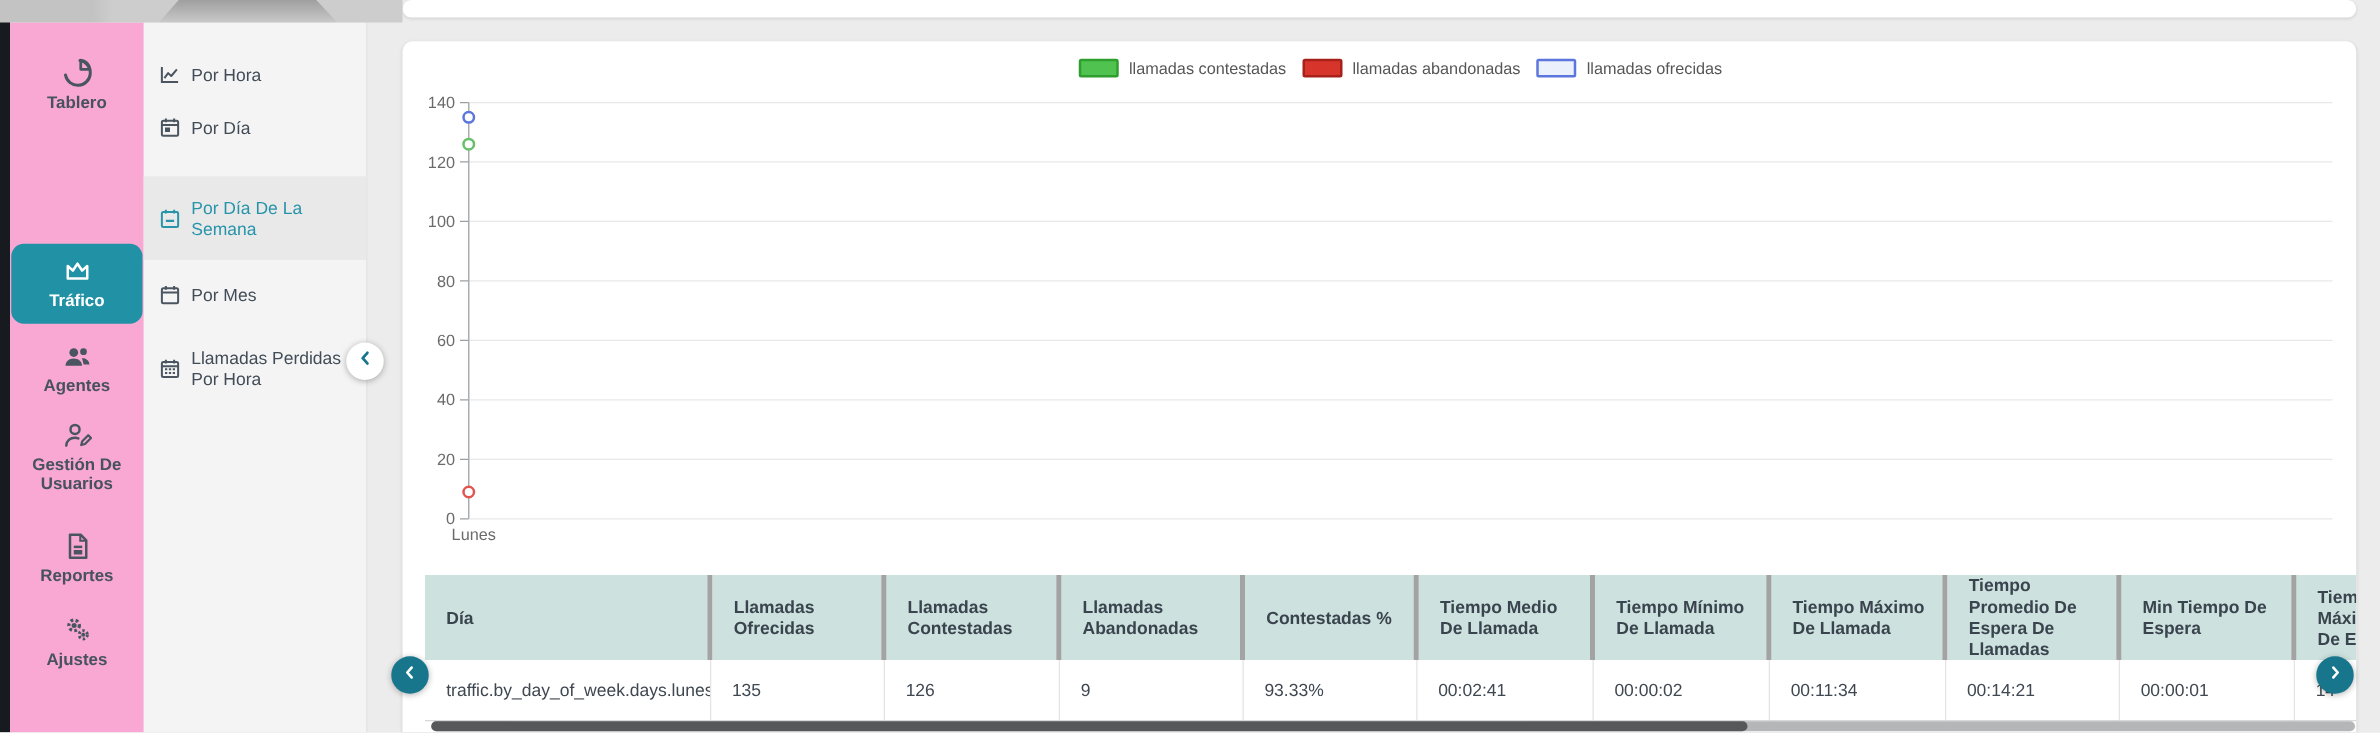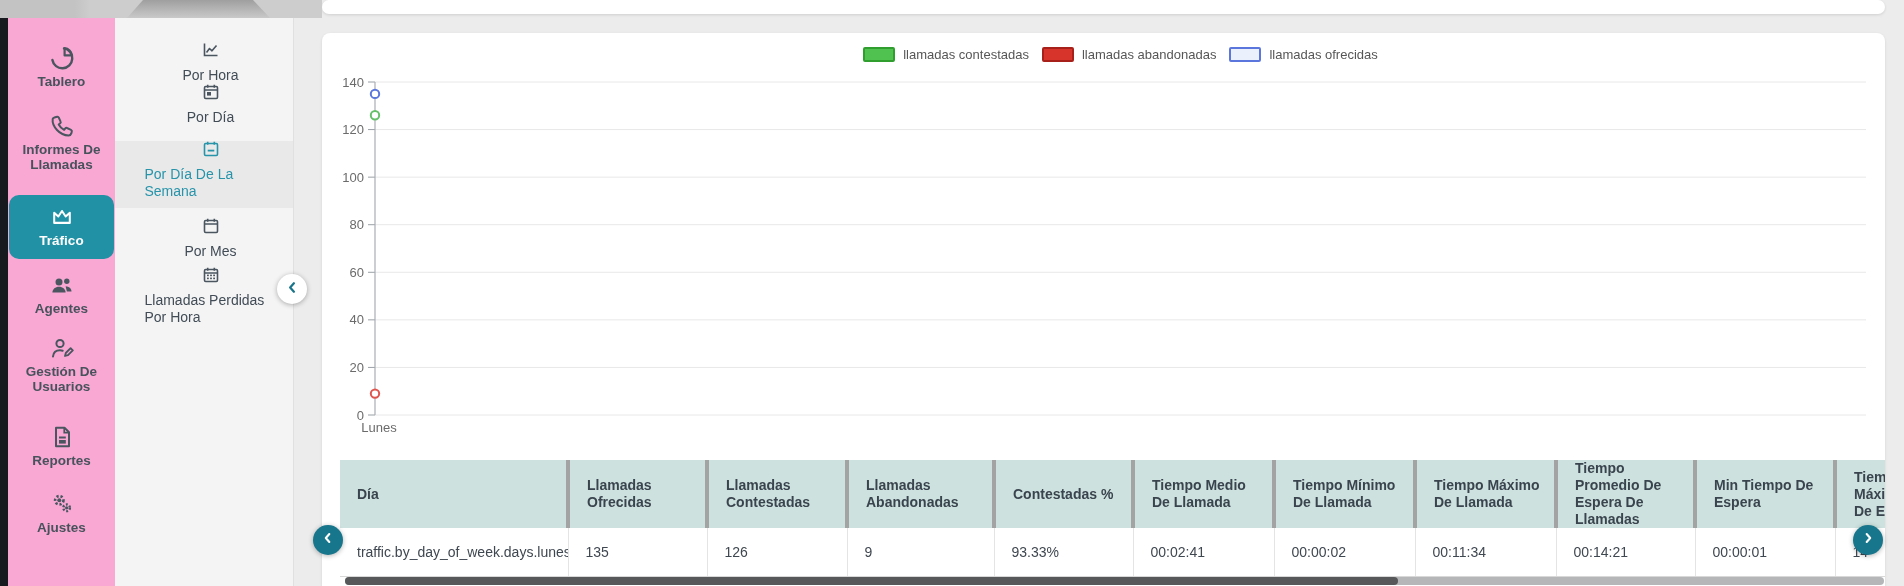"Por Hora" .s-item { flex-direction: column -> none }
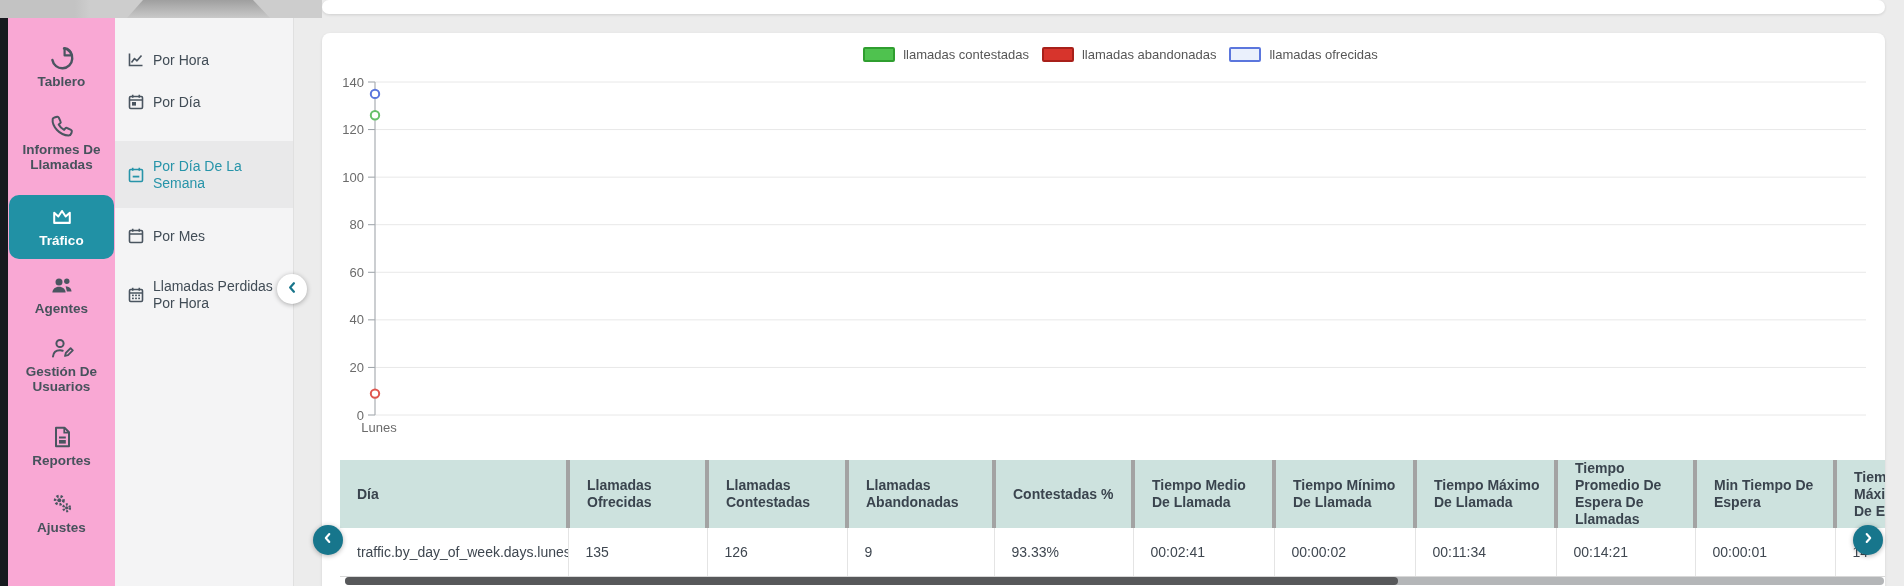"Informes De Llamadas" div.p-item { html: <div> <span> <svg> <path></path> </svg> </span> <span>Informes De Llamadas</span> </div> -> none }
